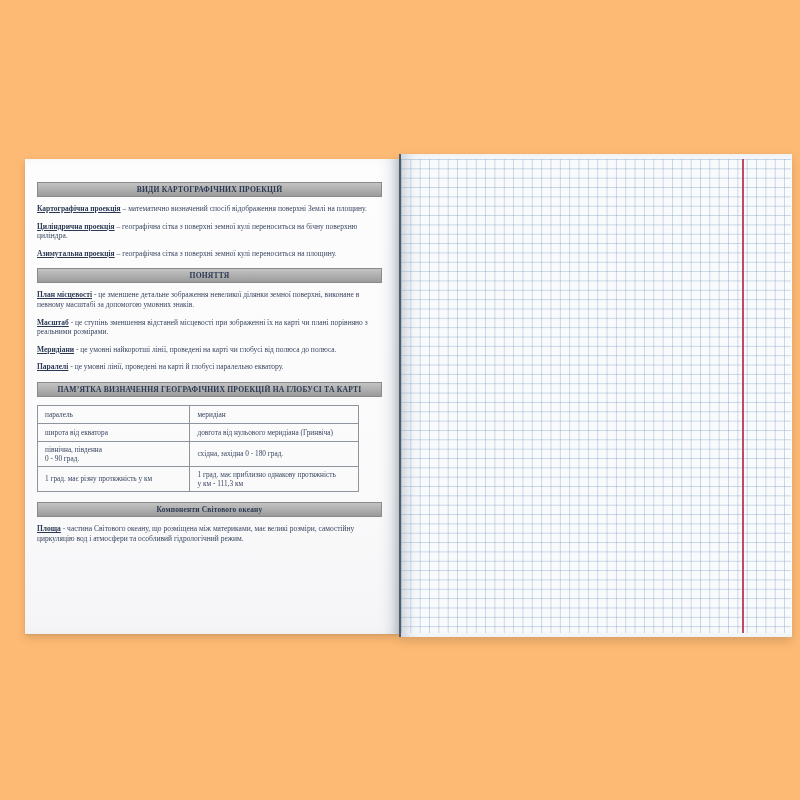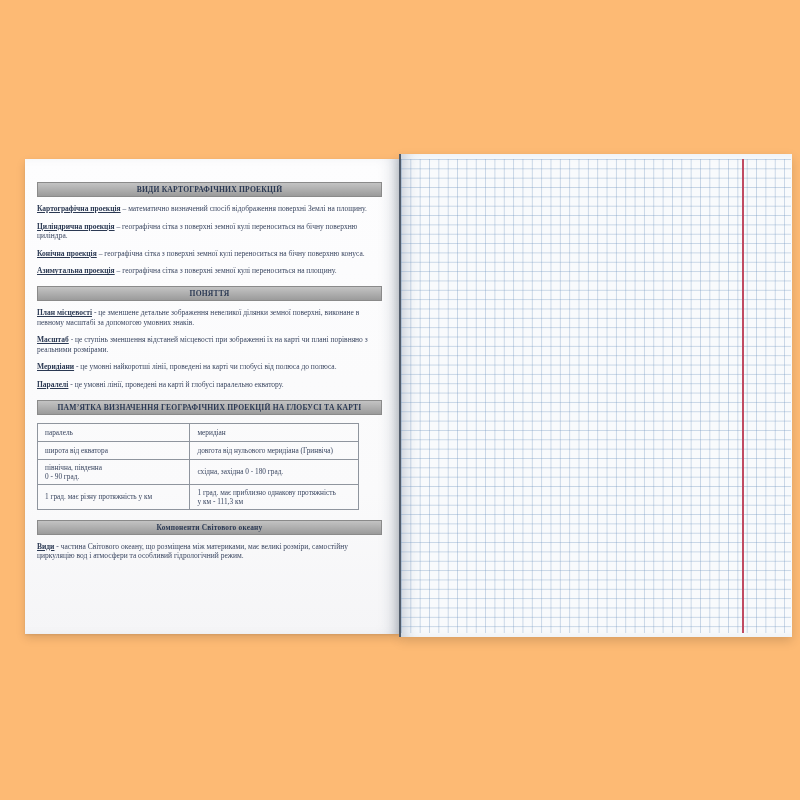"Конічна проекція – географічна сітка" p.para { html: <p><b>Конічна проекція</b><span> – географічна сітка з поверхні земної кулі переноситься на бічну поверхню конуса.</span></p> -> none }
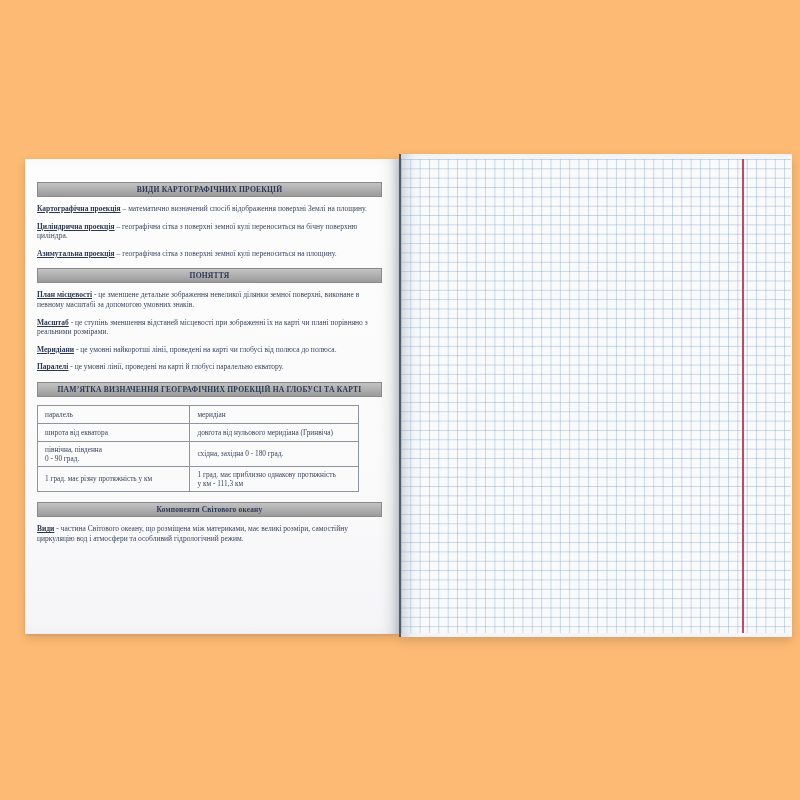"Види" b { text: Види -> Площа }
